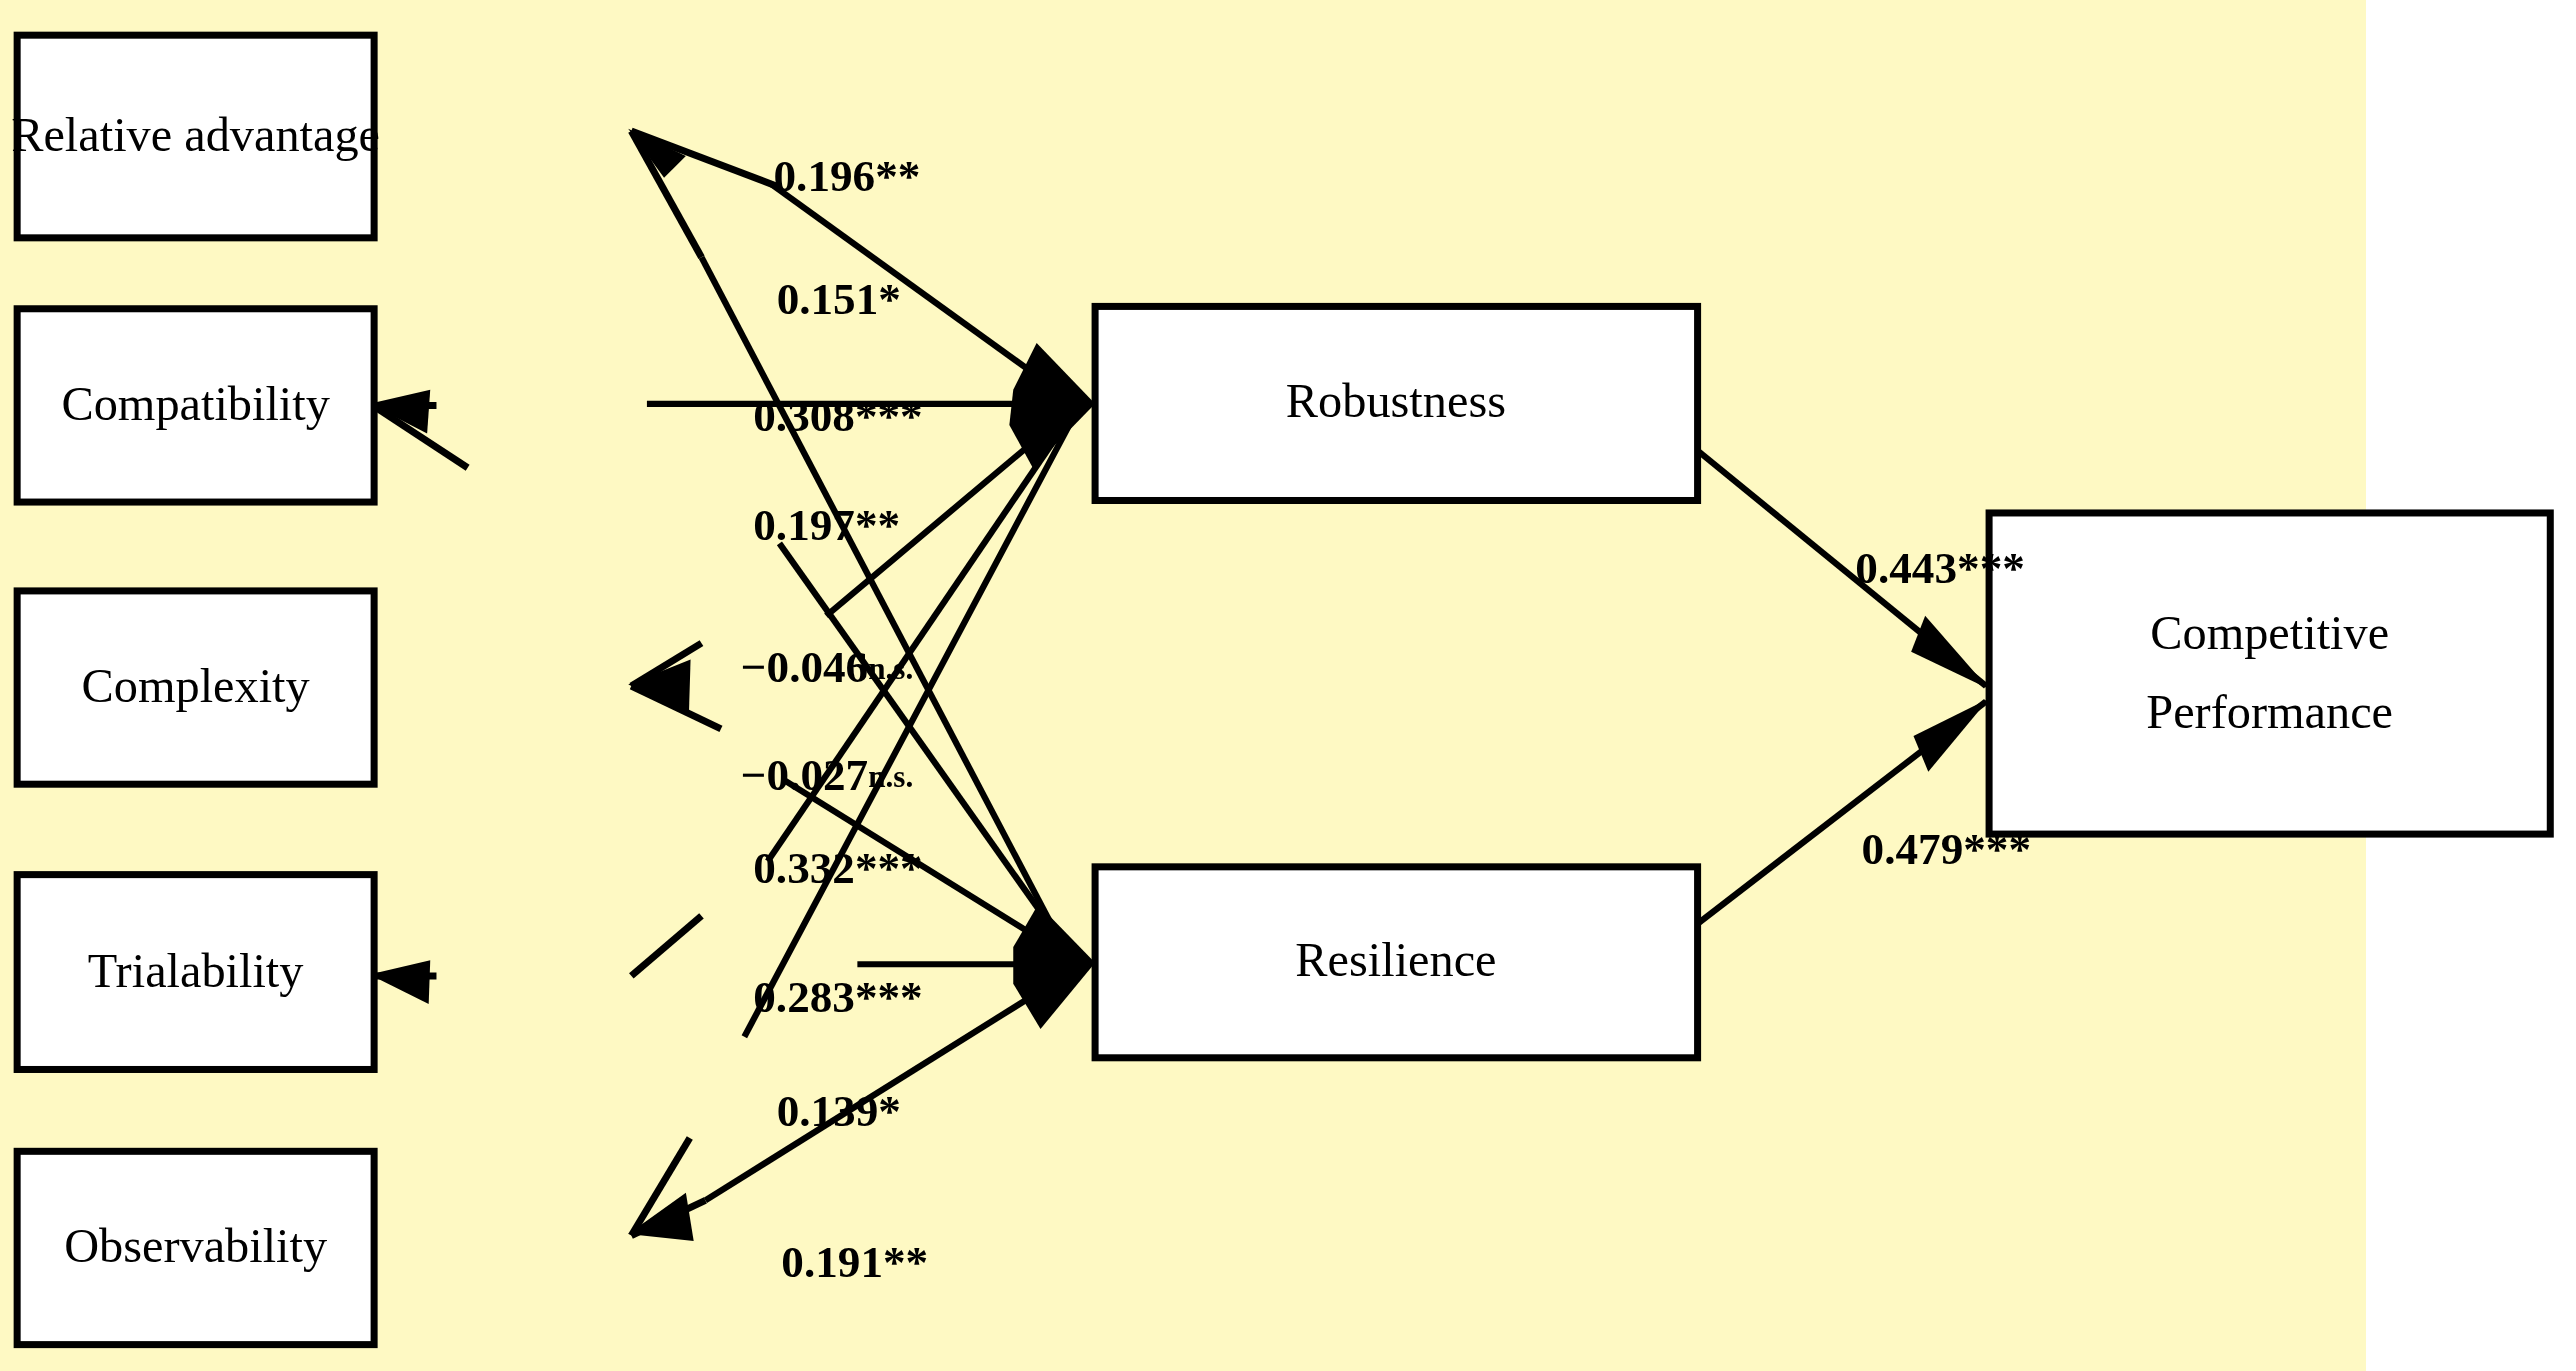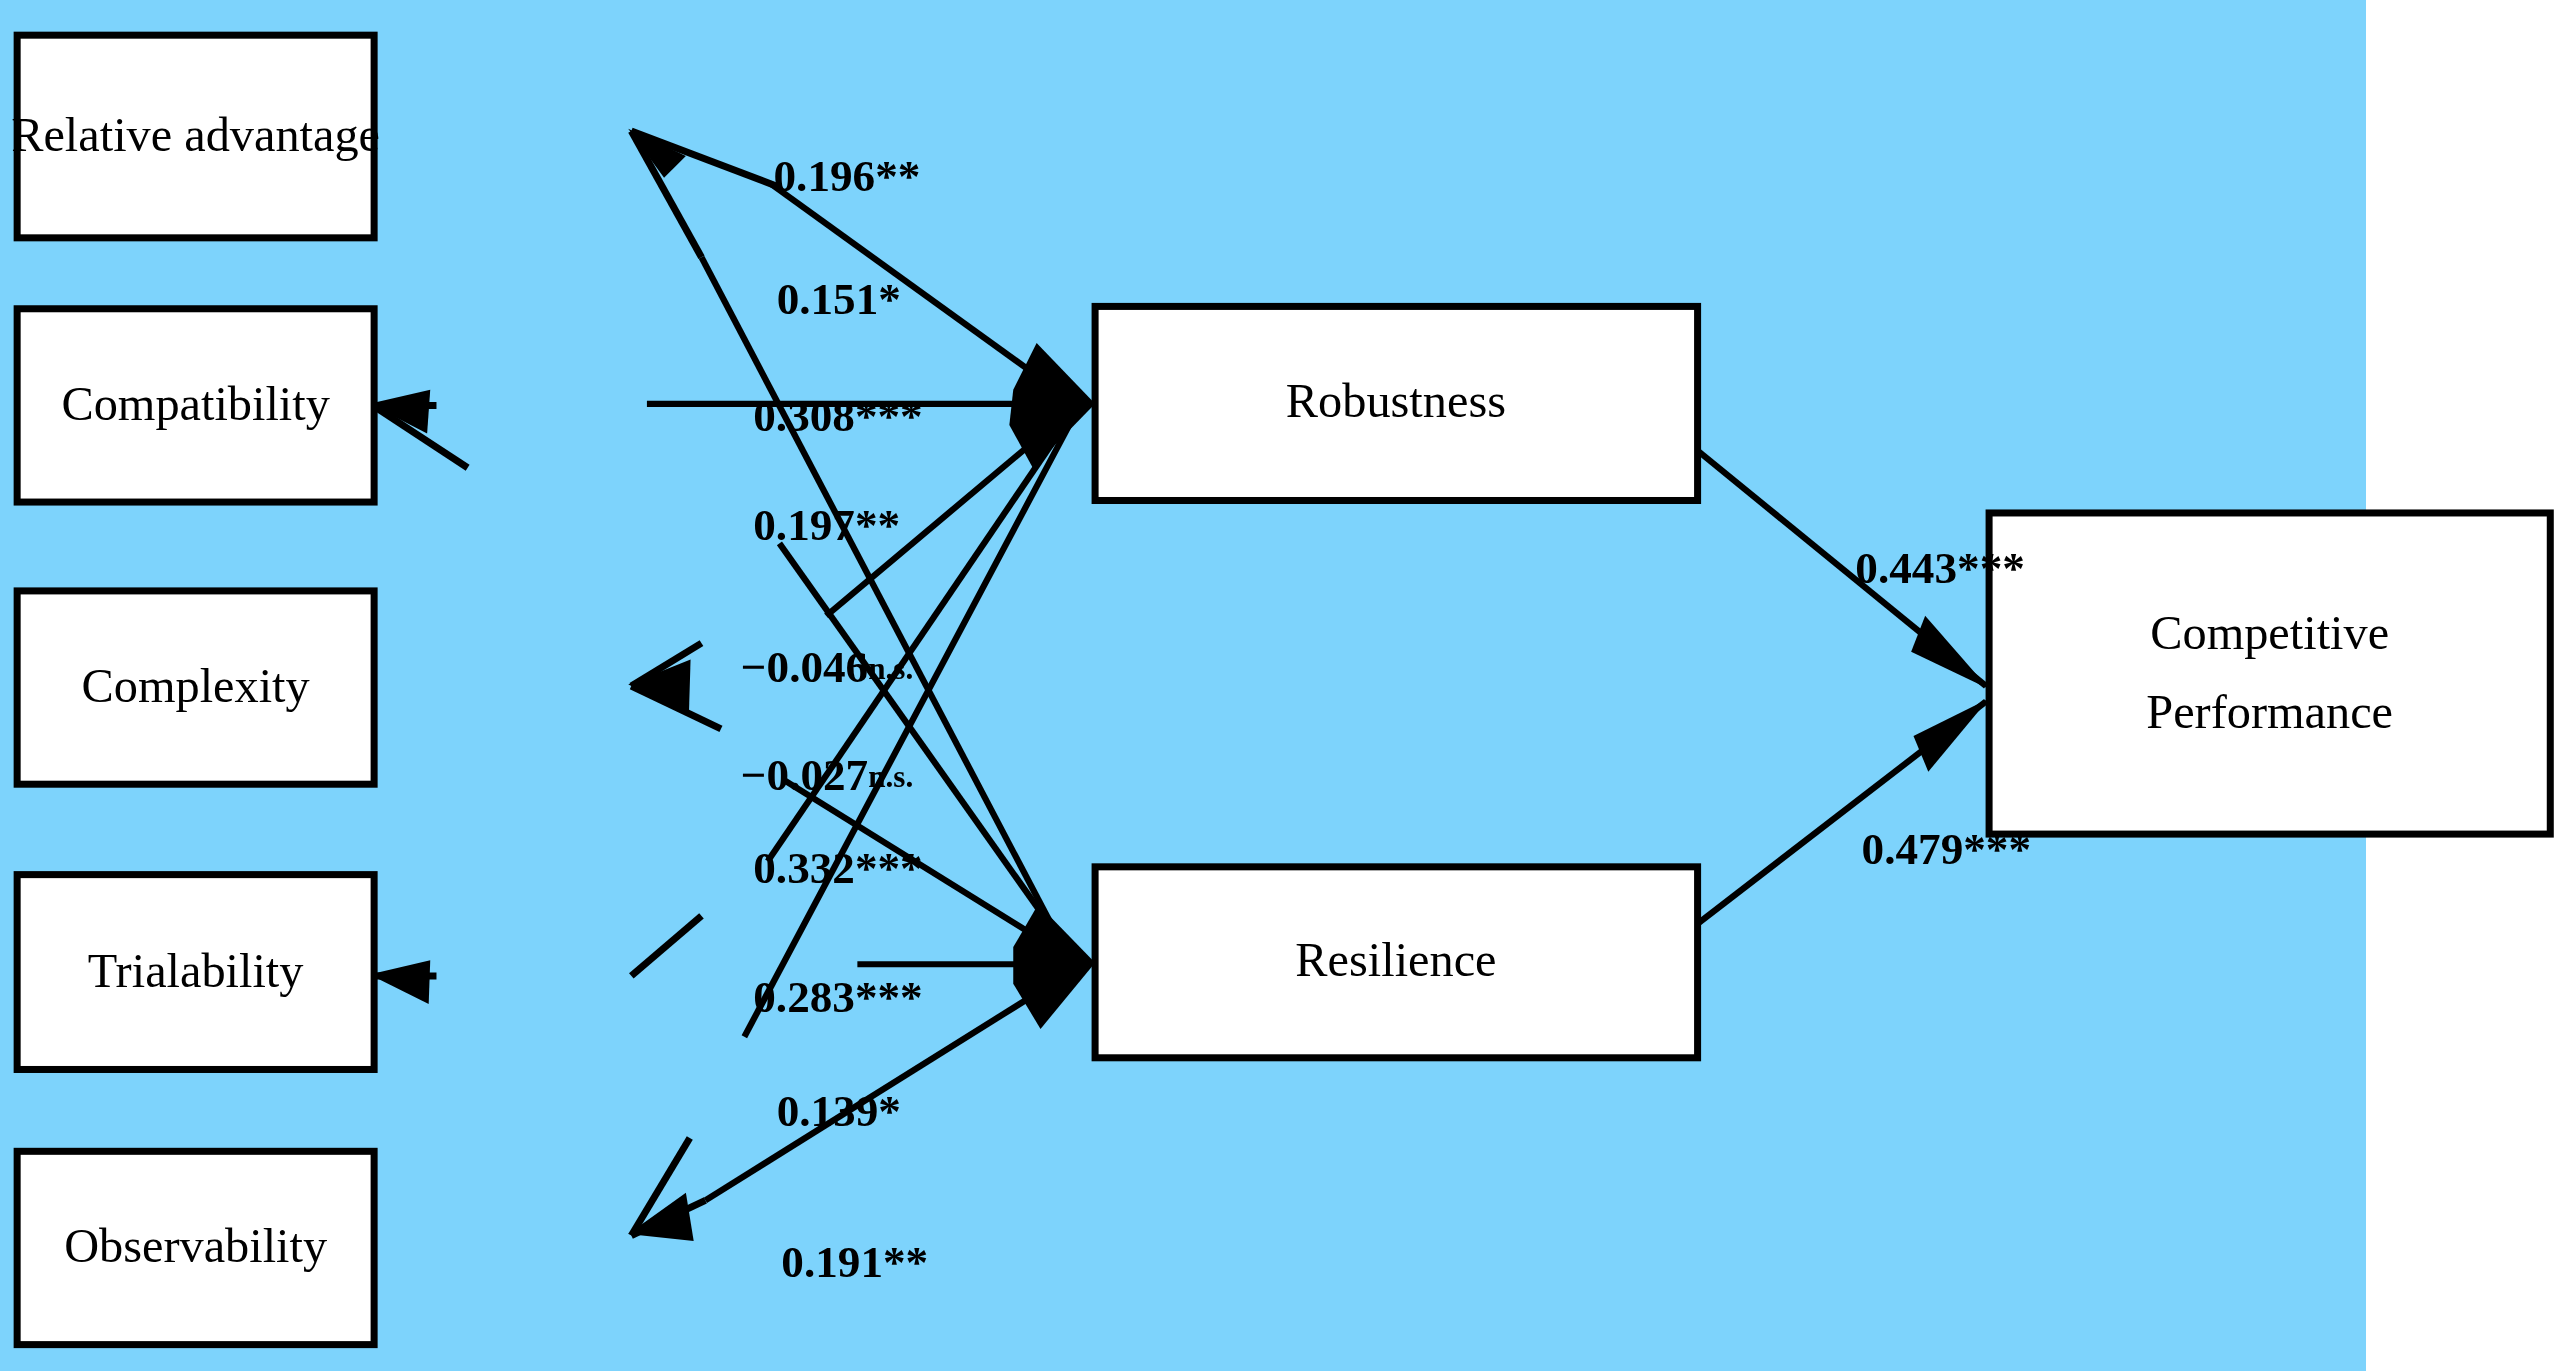"Relative advantage" #diagram-root { background: #7dd3fc -> #fef9c3 }
